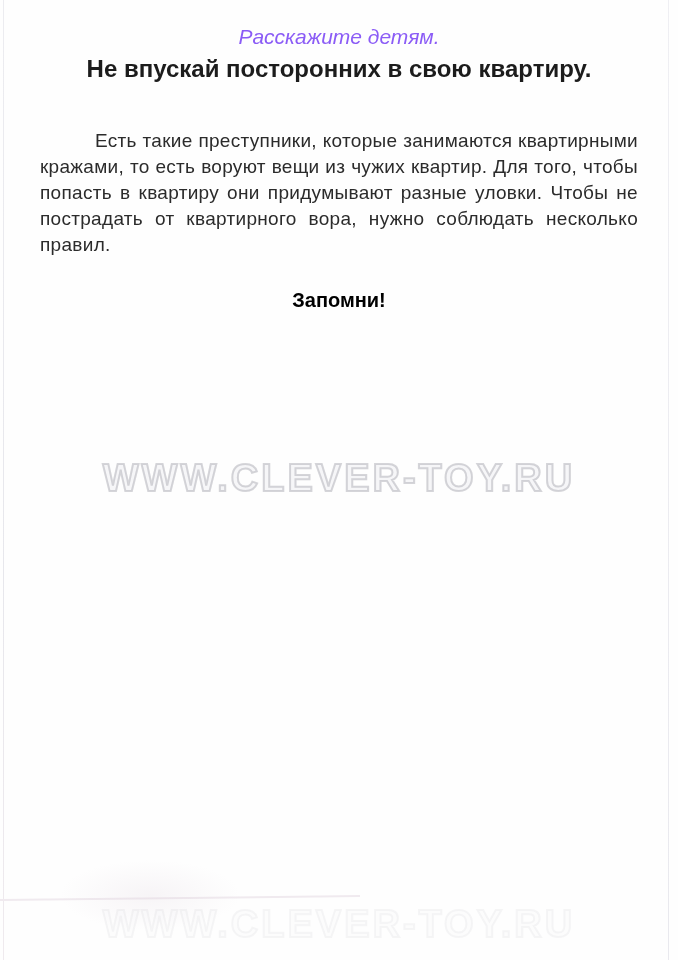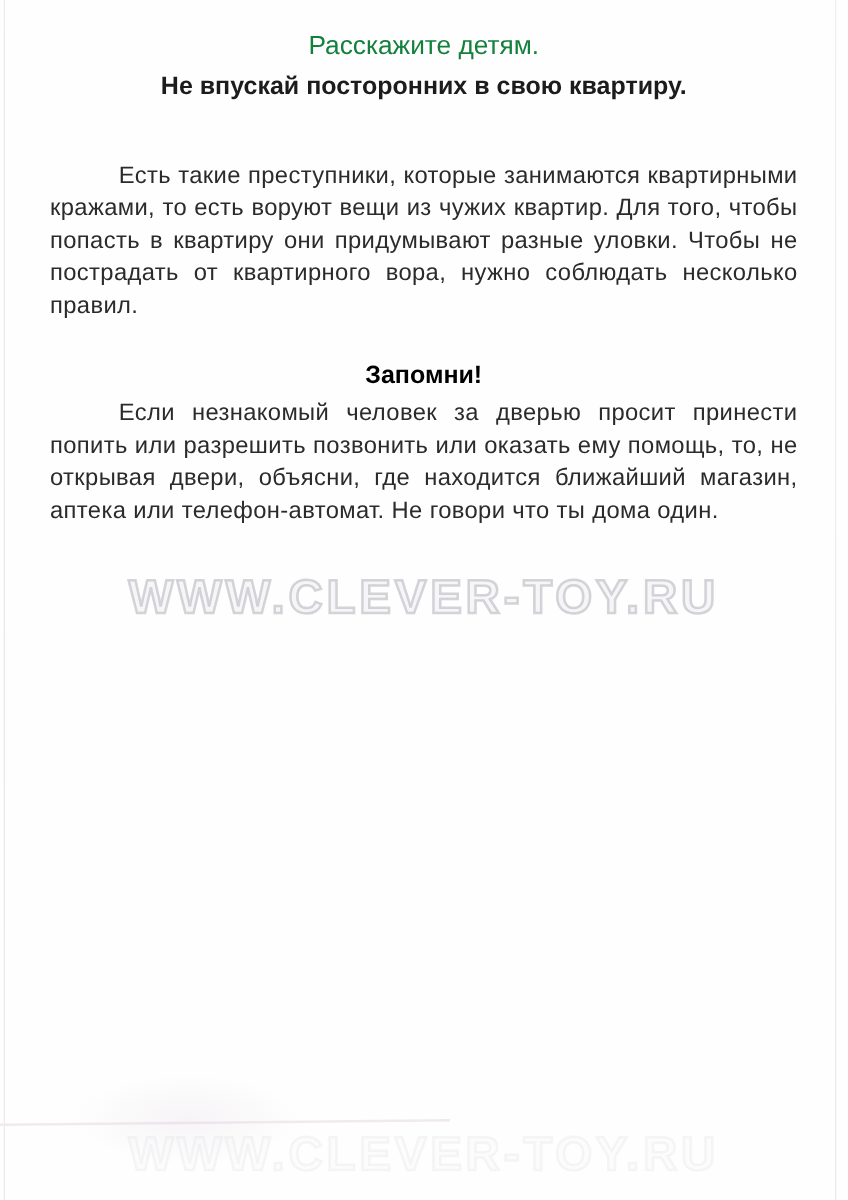"Расскажите детям." .series-title { color: #15803d -> #8b5cf6; font-style: none -> italic }
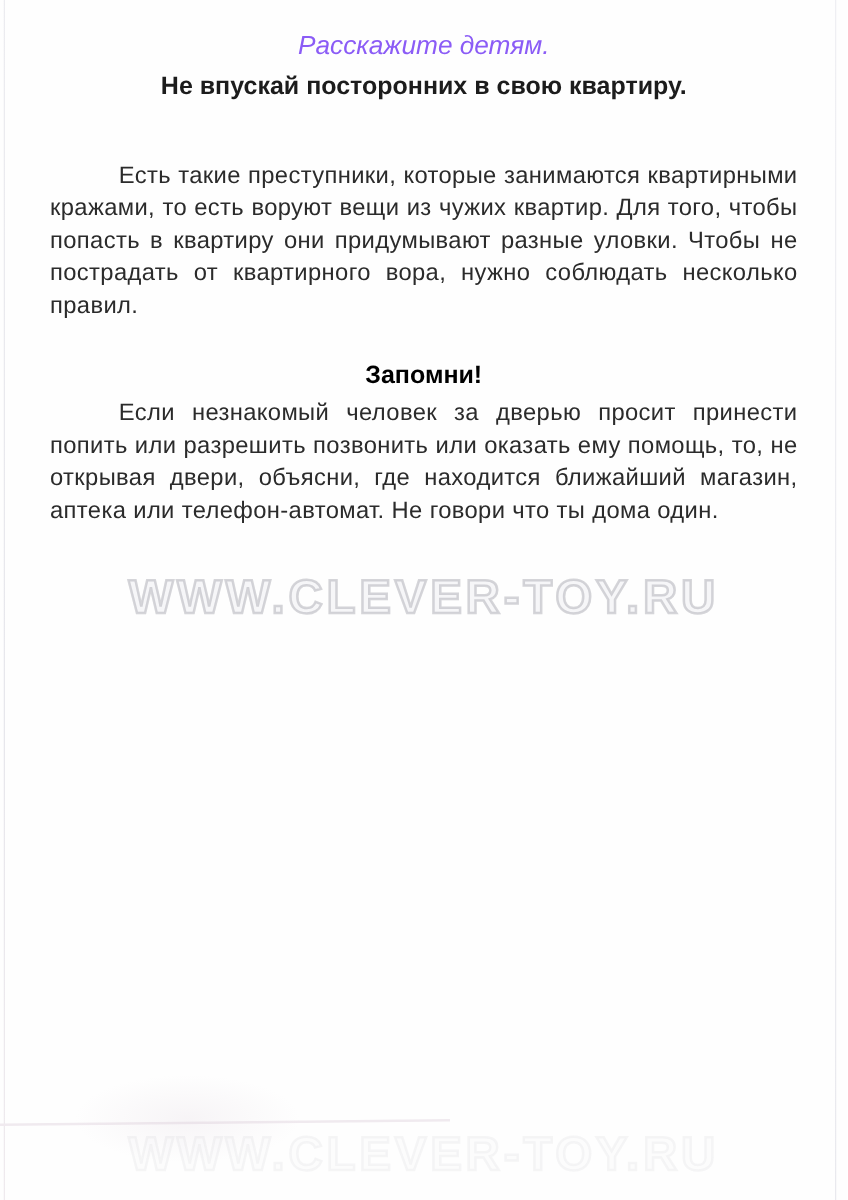"Не впускай посторонних в свою" .main-title { font-size: 20px -> 24px }
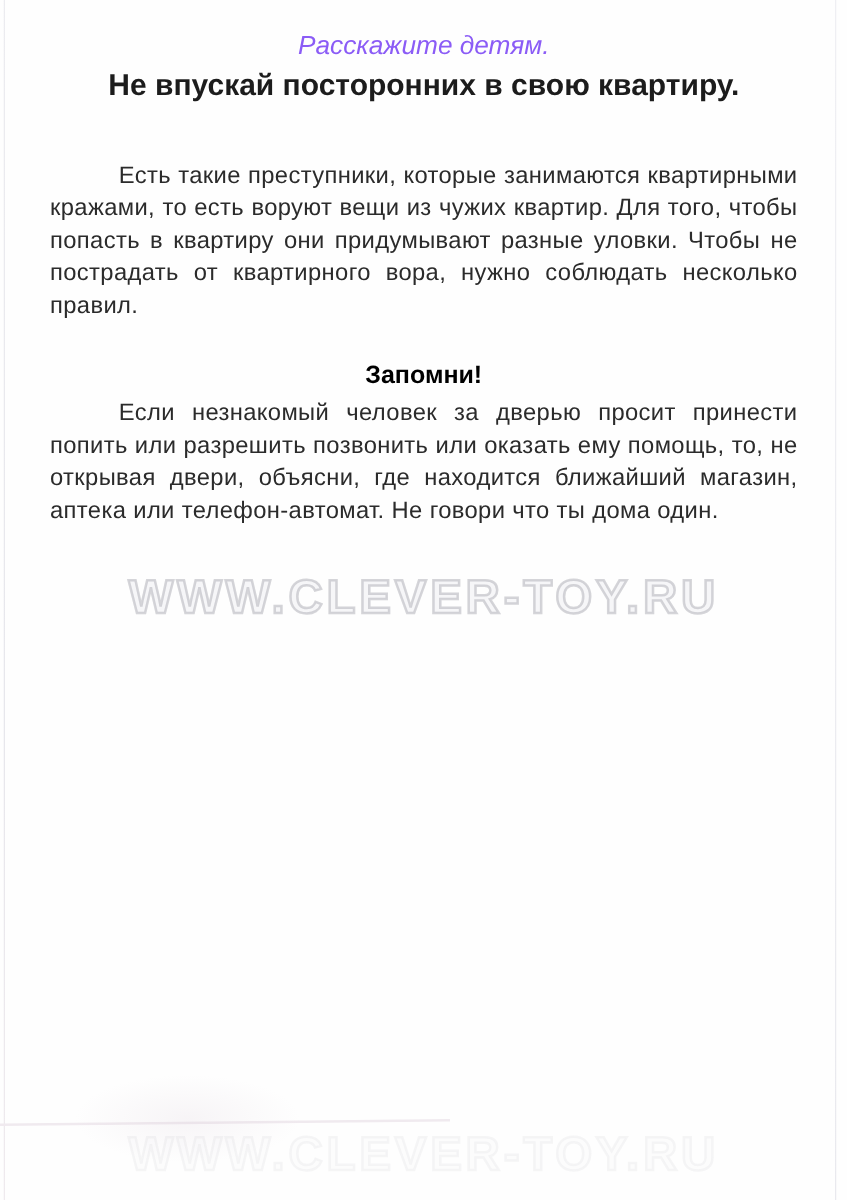"Если незнакомый человек за дверью" p.body-par { html: <p>Если незнакомый человек за дверью просит принести попить или разрешить позвонить или оказать ему помощь, то, не открывая двери, объясни, где находится ближайший магазин, аптека или телефон-автомат. Не говори что ты дома один.</p> -> none }
